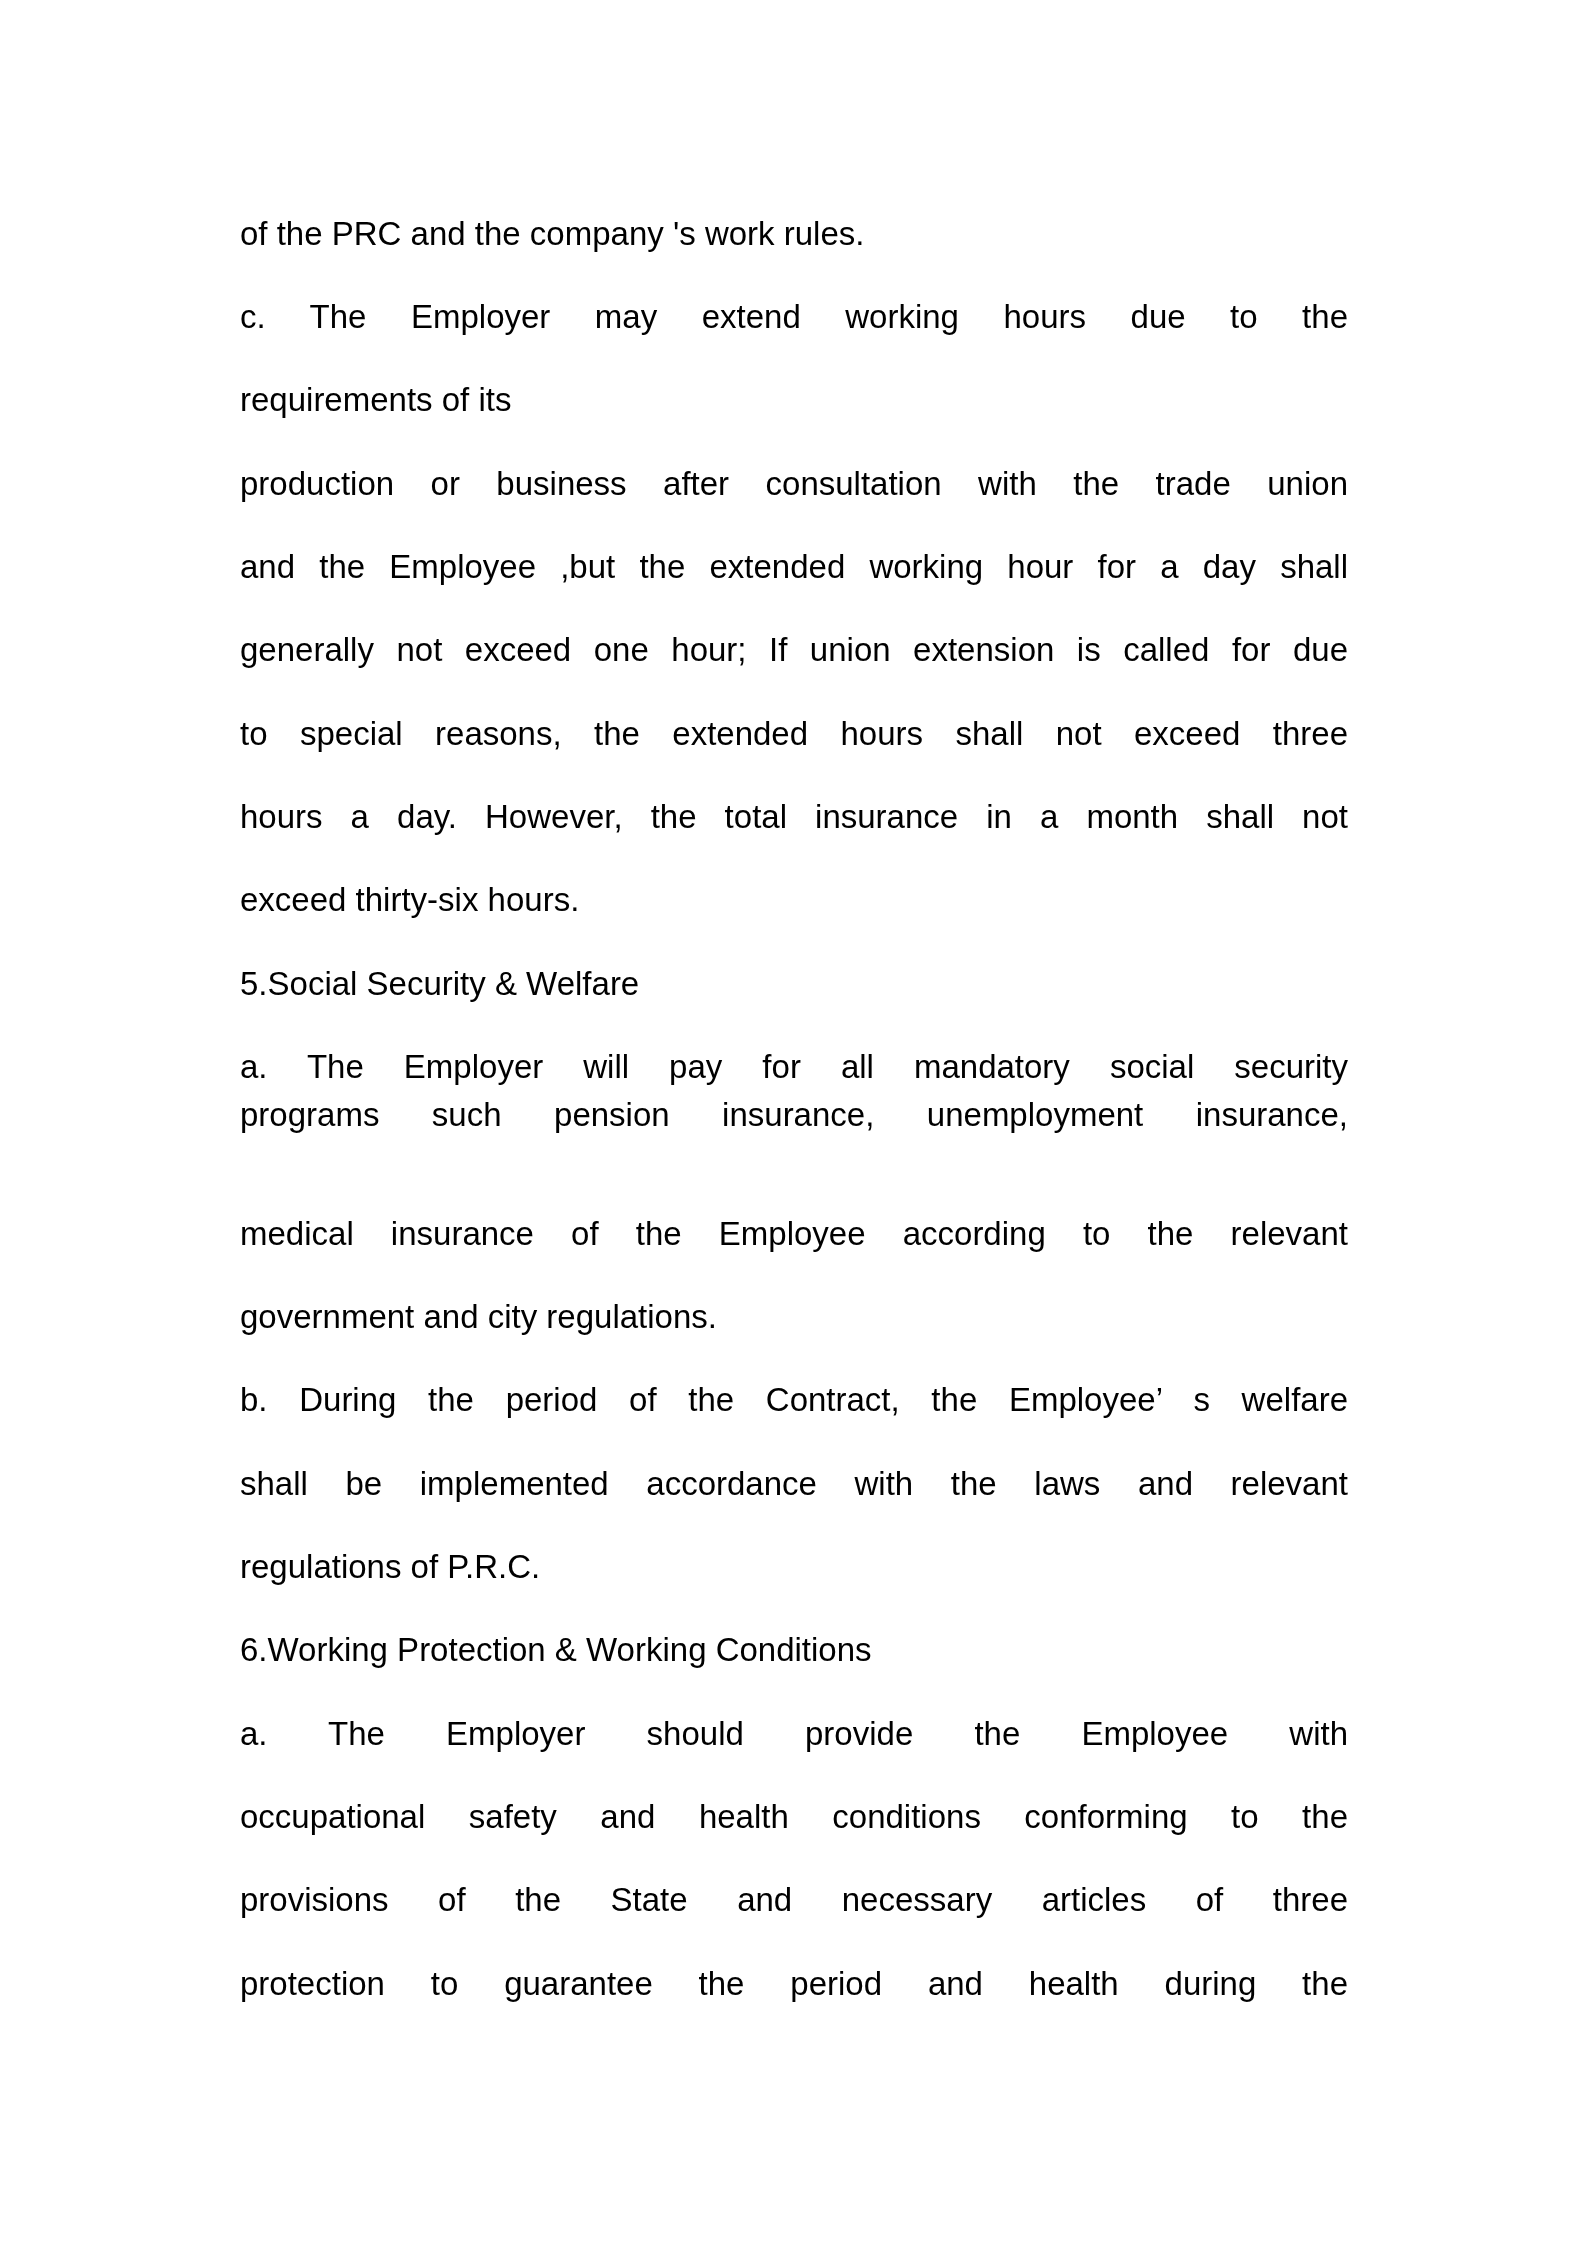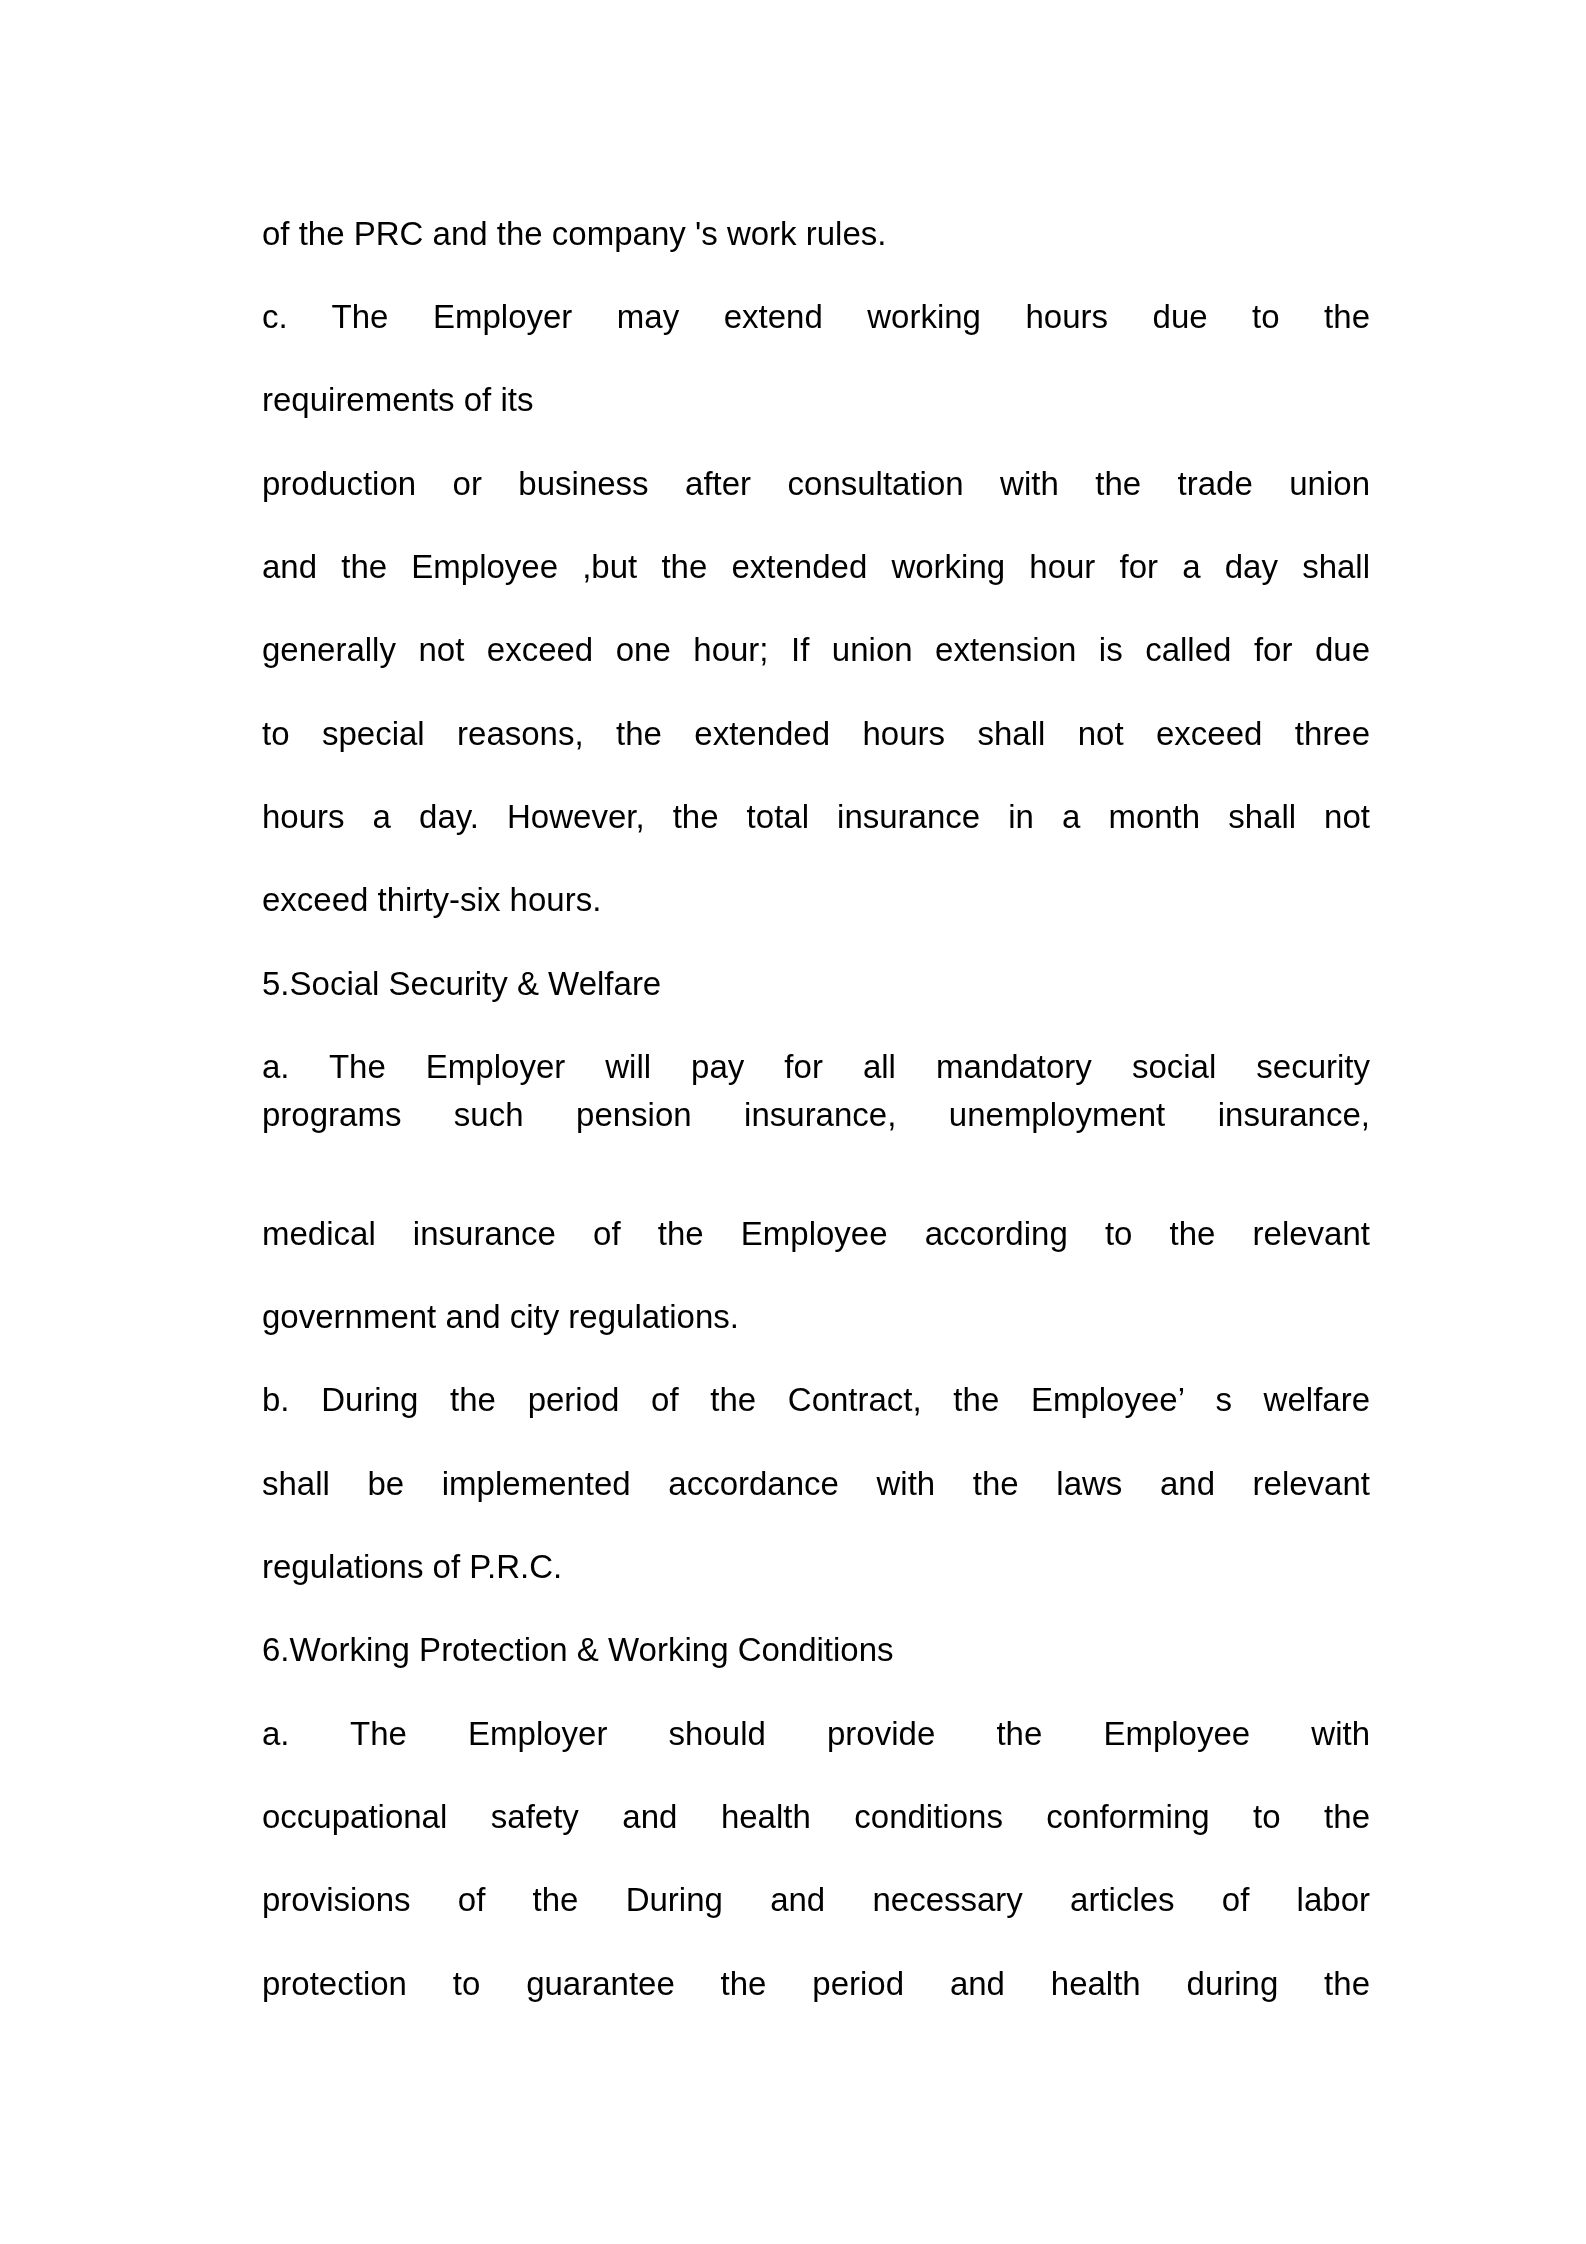"of the PRC and the" .line { margin-left: 22px -> none }
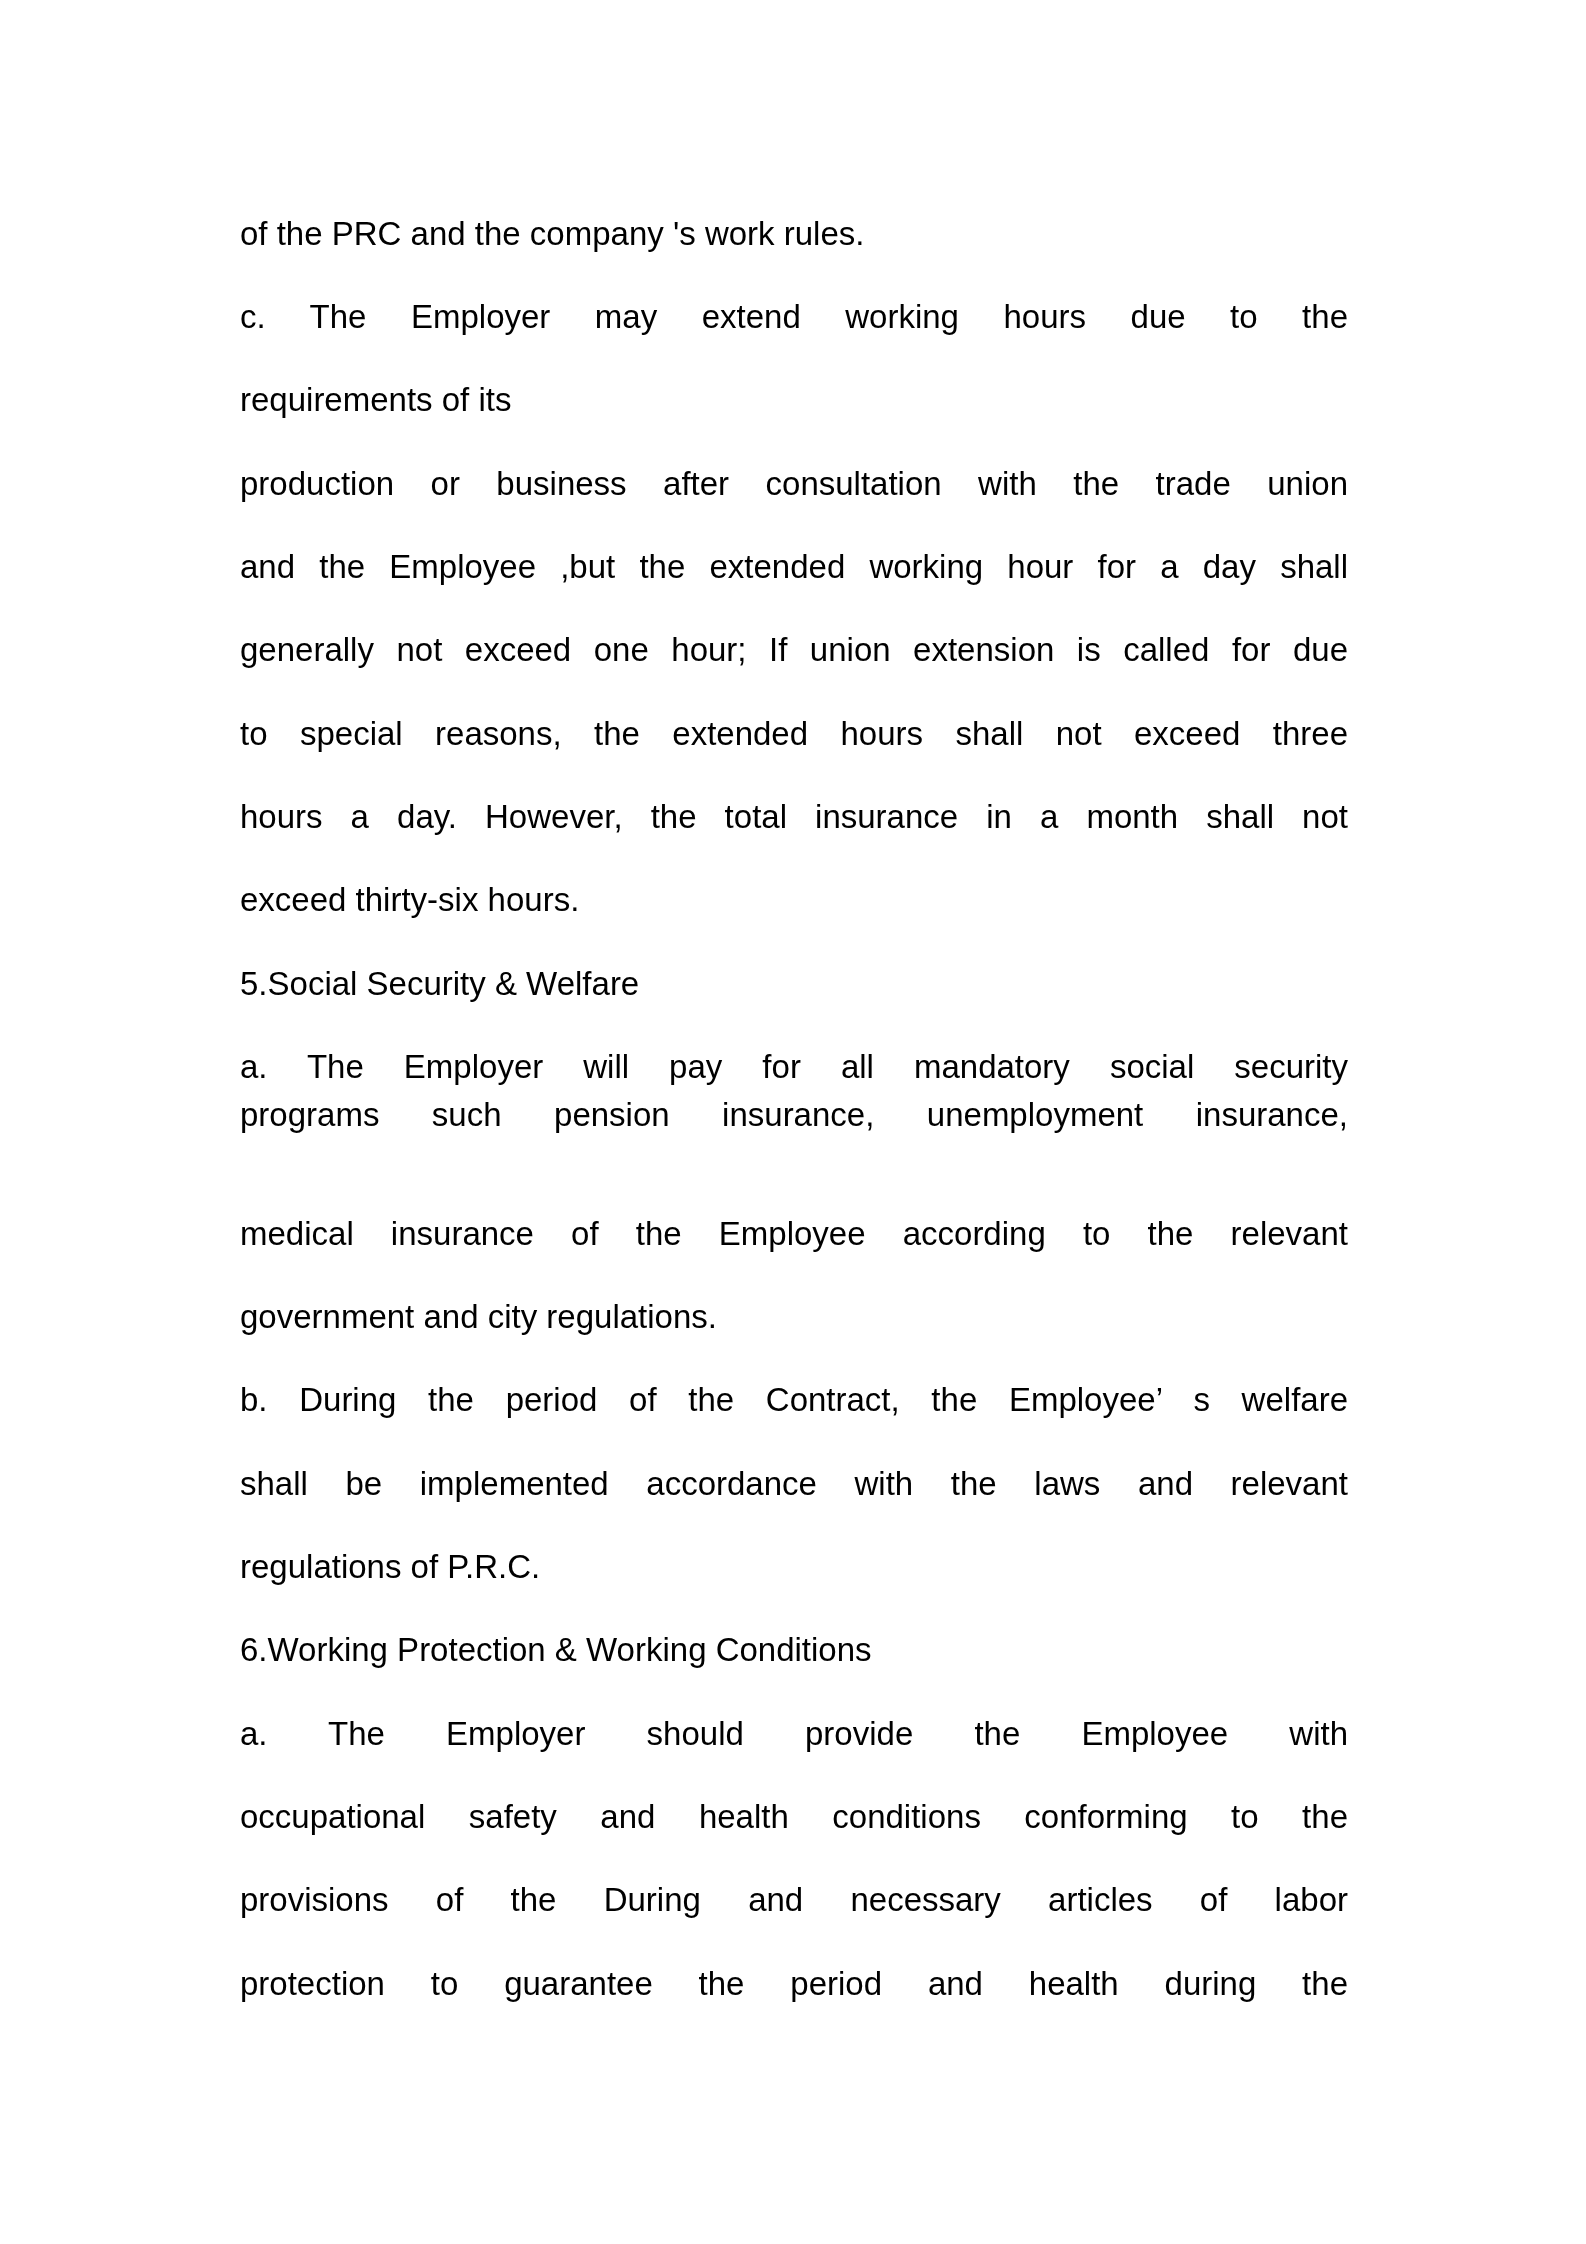"provisions of the During and" div.line { text: During and necessary articles of labor -> State and necessary articles of three }
